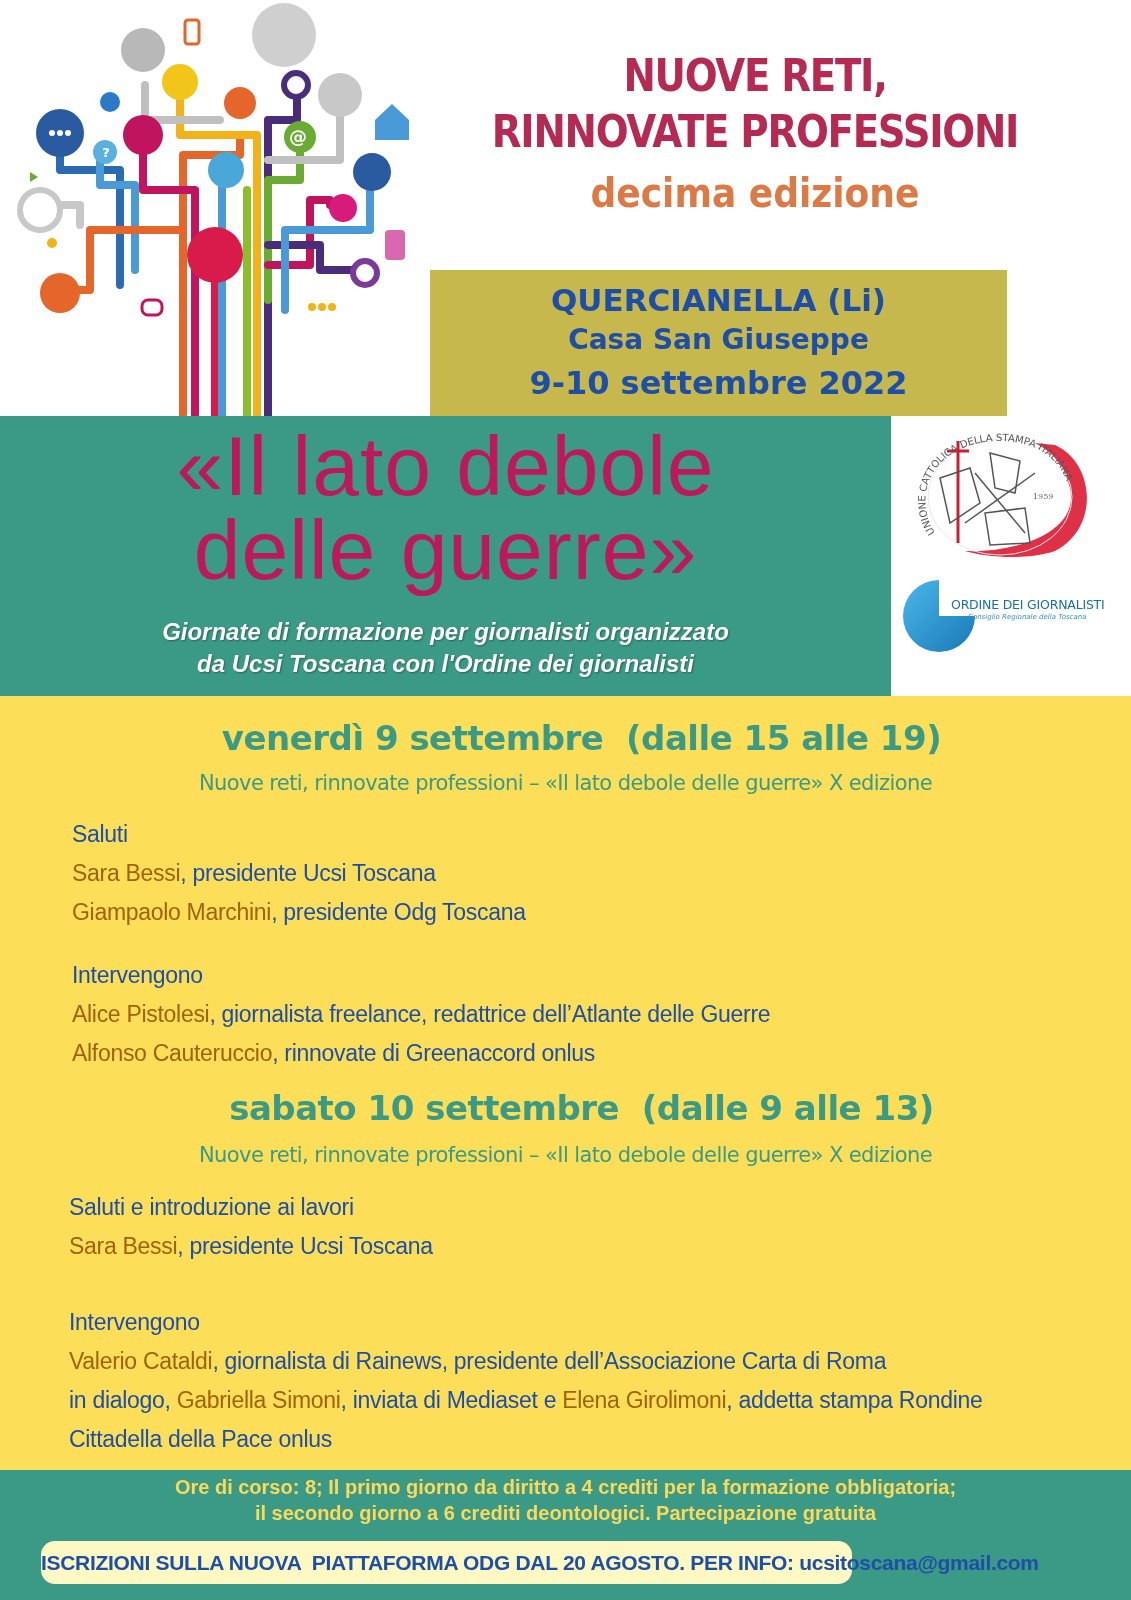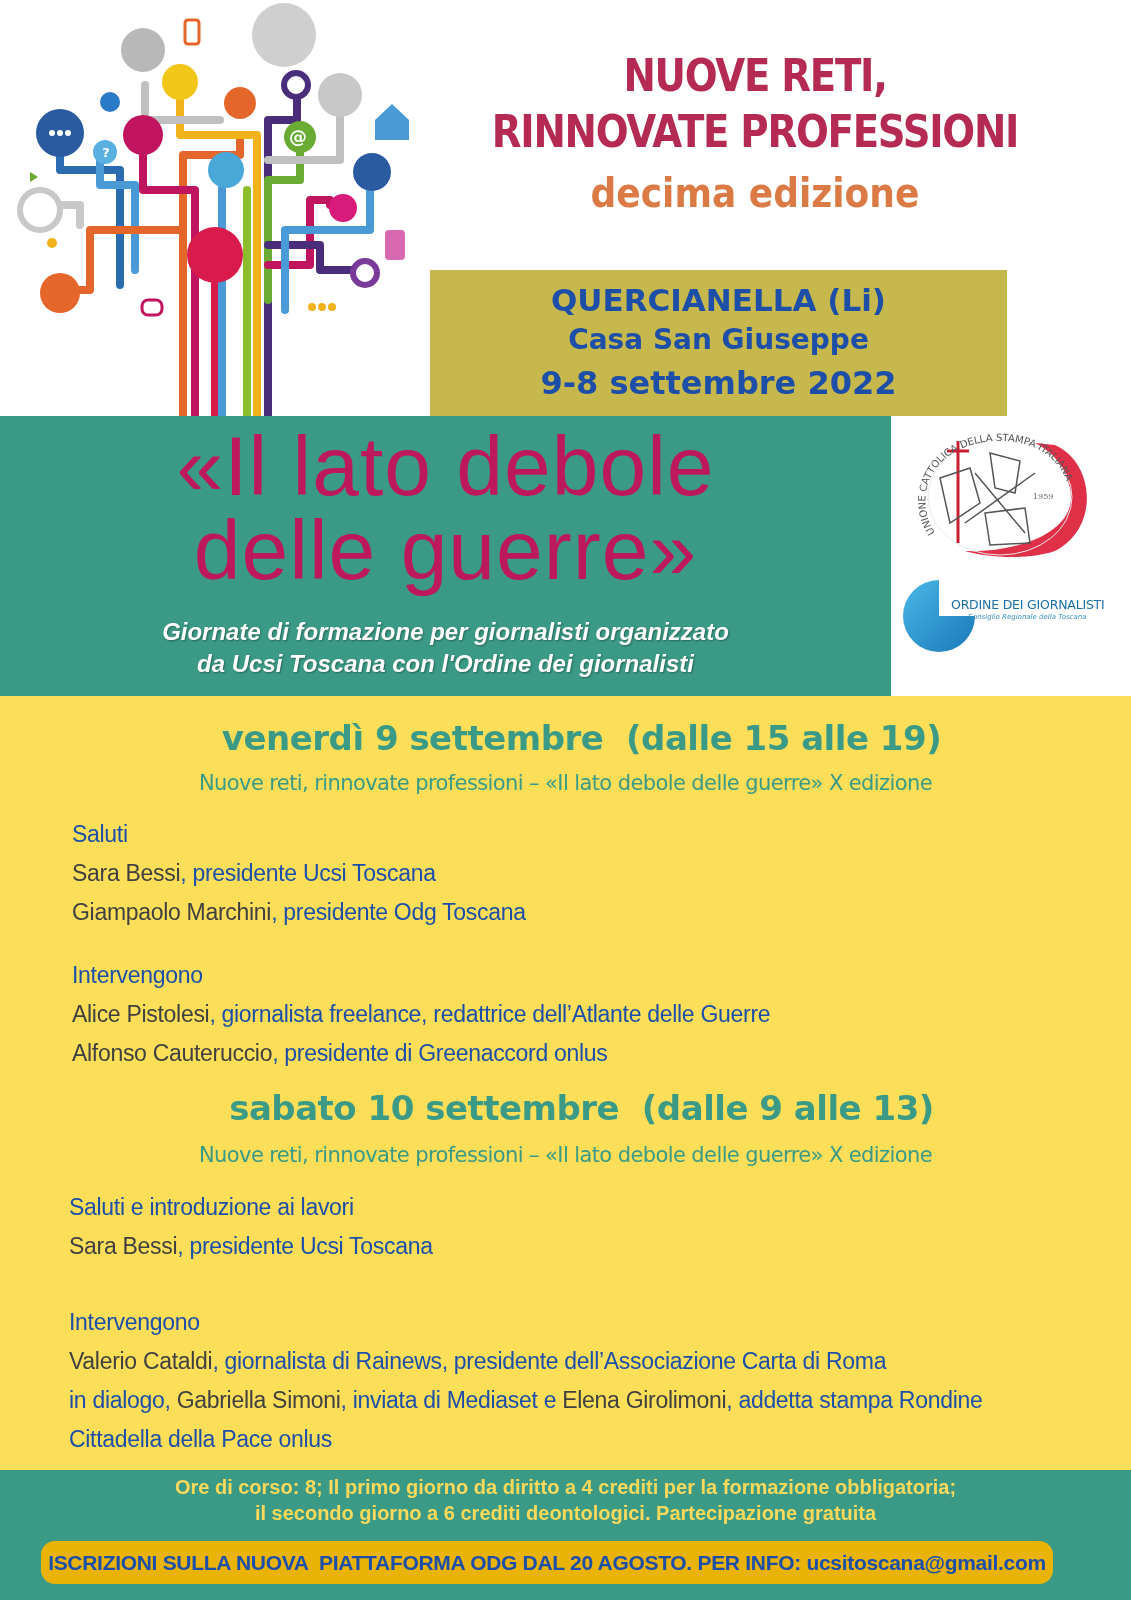"9-8 settembre 2022" div.venue-date { text: 9-8 -> 9-10 }
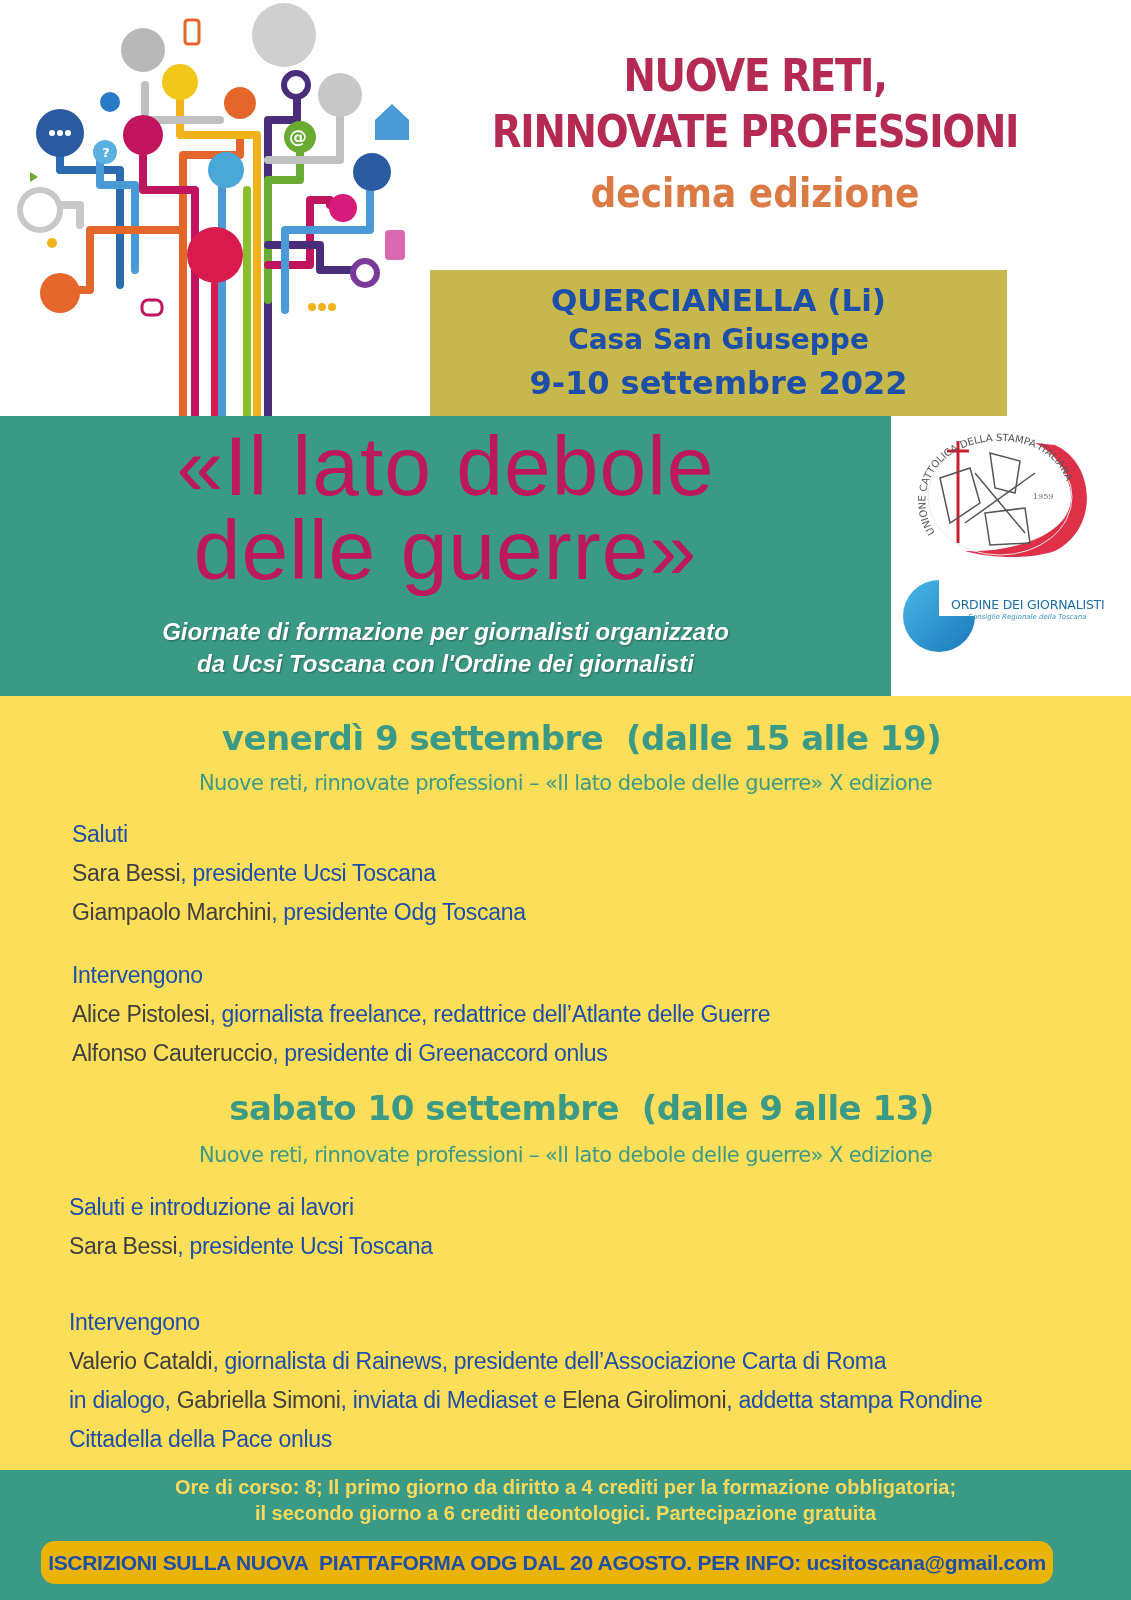"Sara Bessi" .prog .name { color: #404040 -> #a16207 }
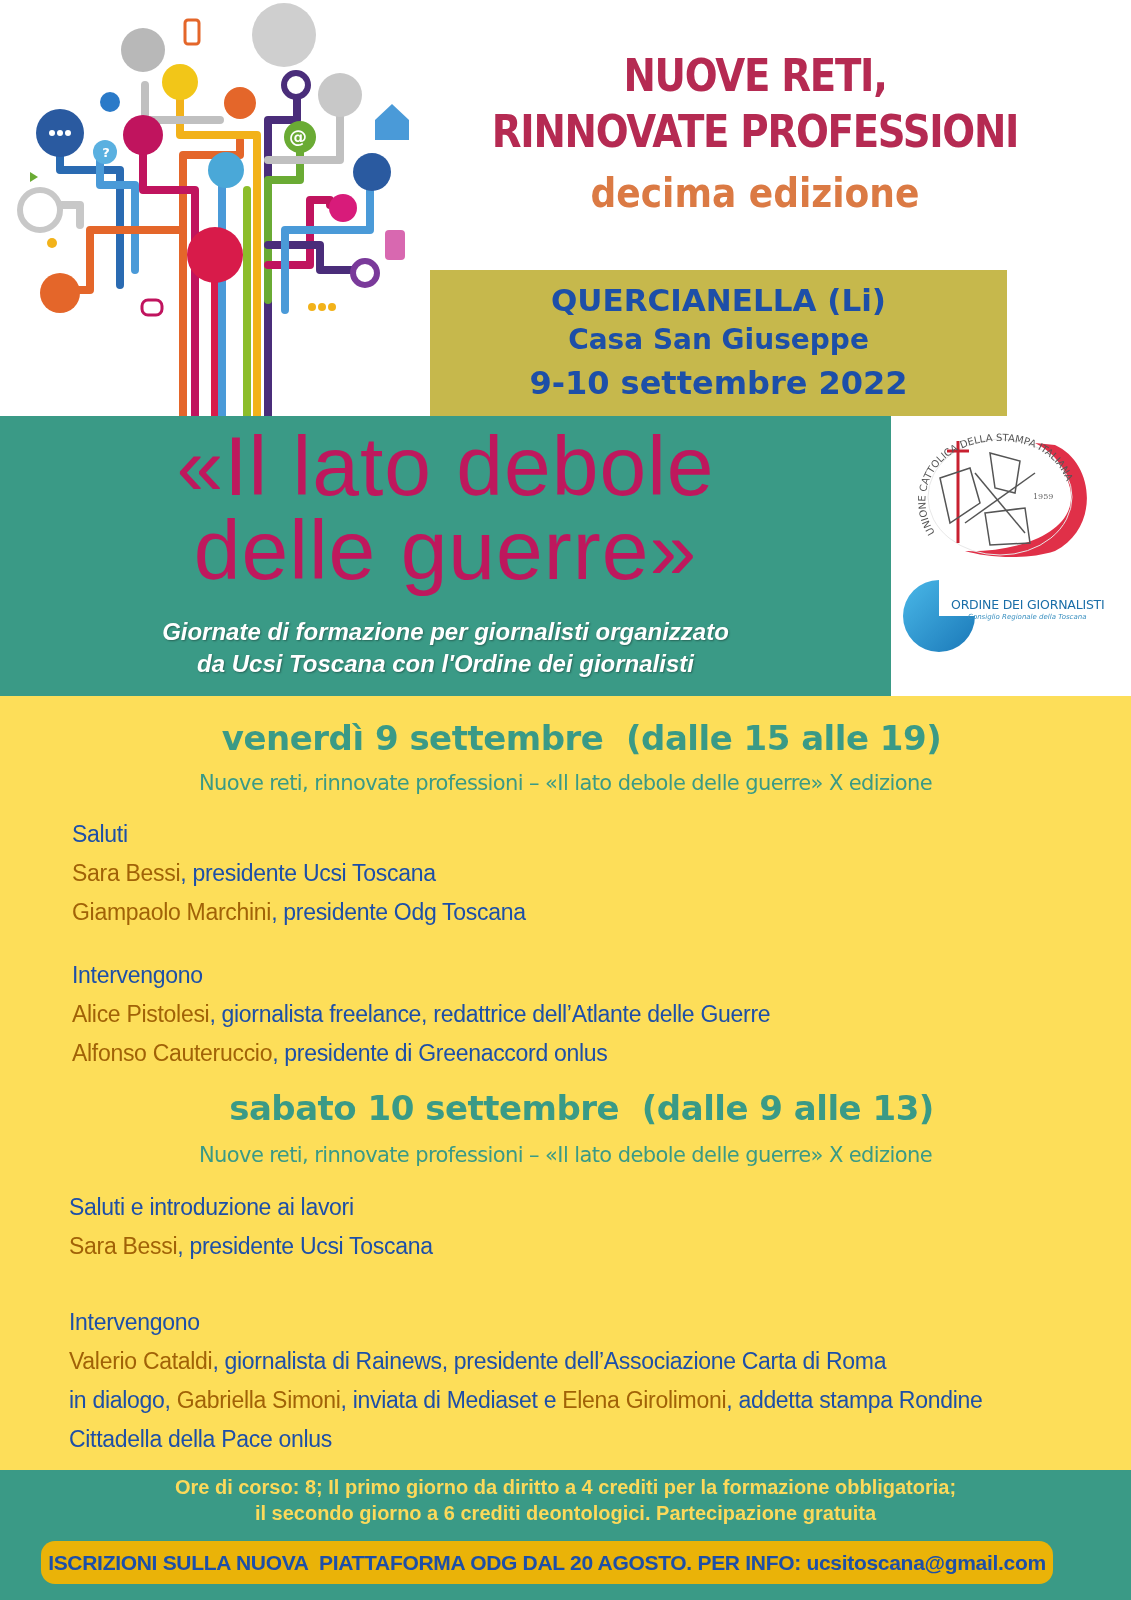", presidente di Greenaccord onlus" span { text: presidente -> rinnovate }
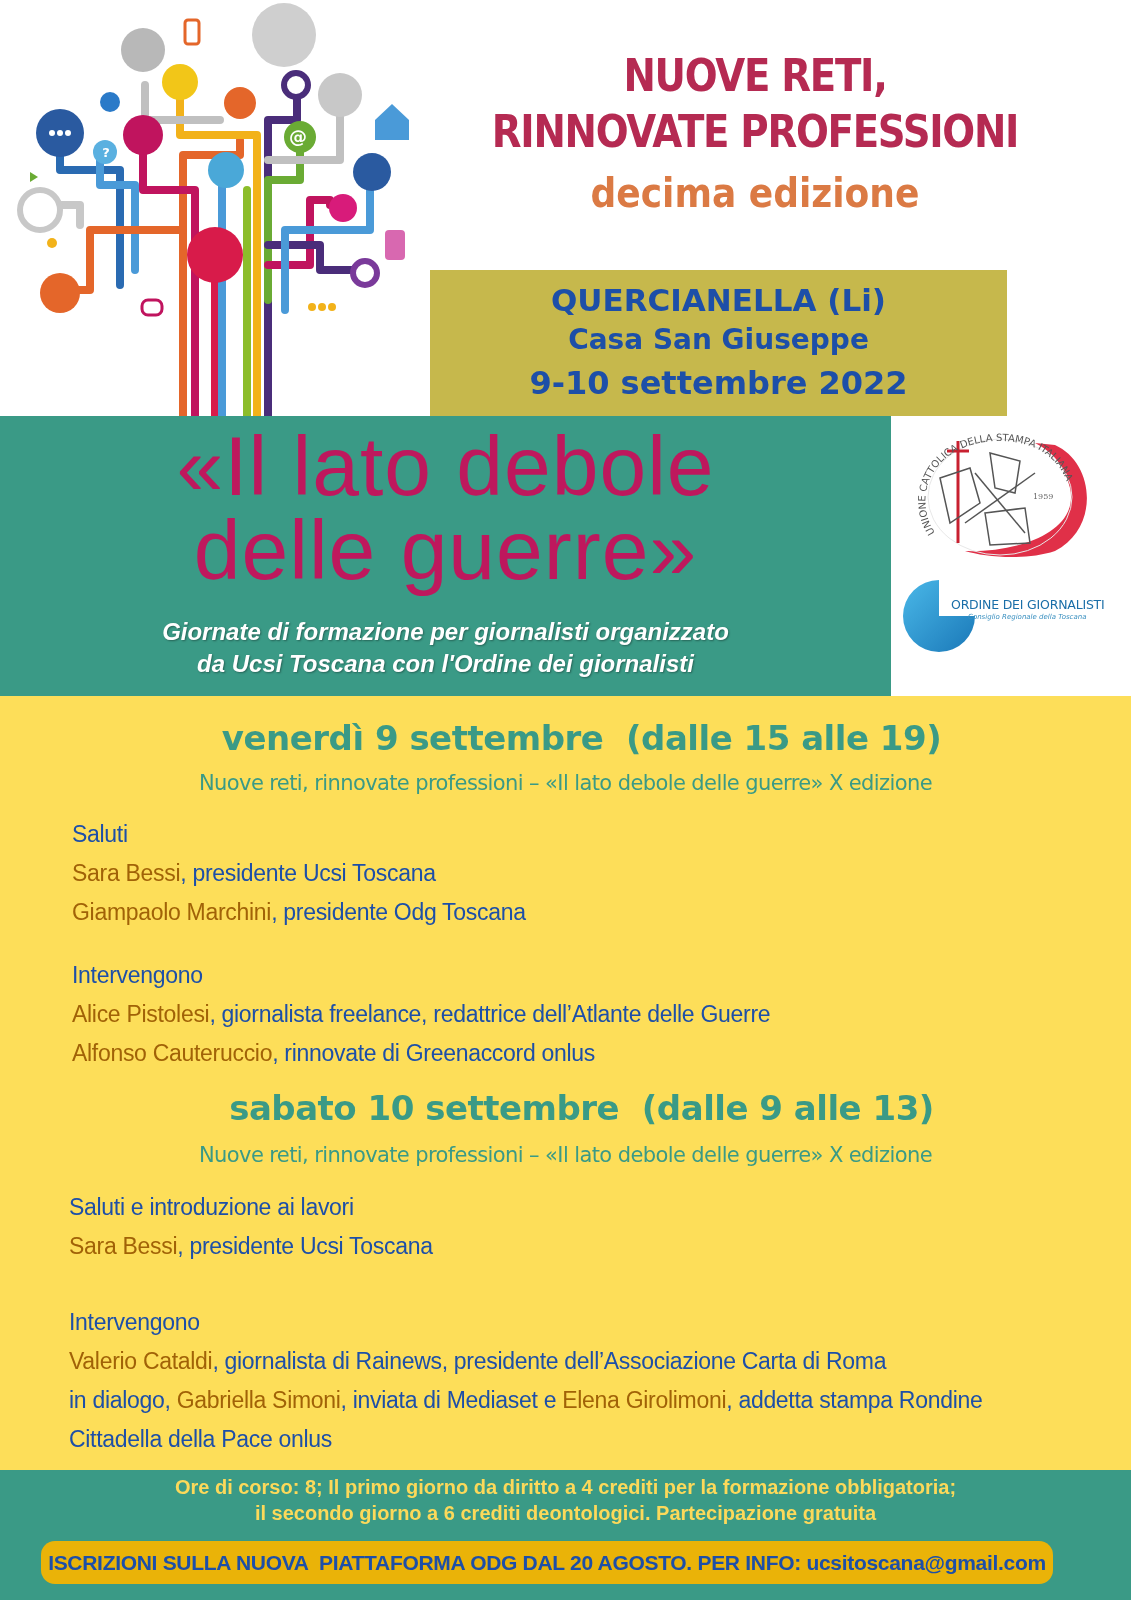"ISCRIZIONI SULLA NUOVA PIATTAFORMA ODG" .enroll { background: #eab308 -> #fef9c3; width: 1012px -> 811px }
